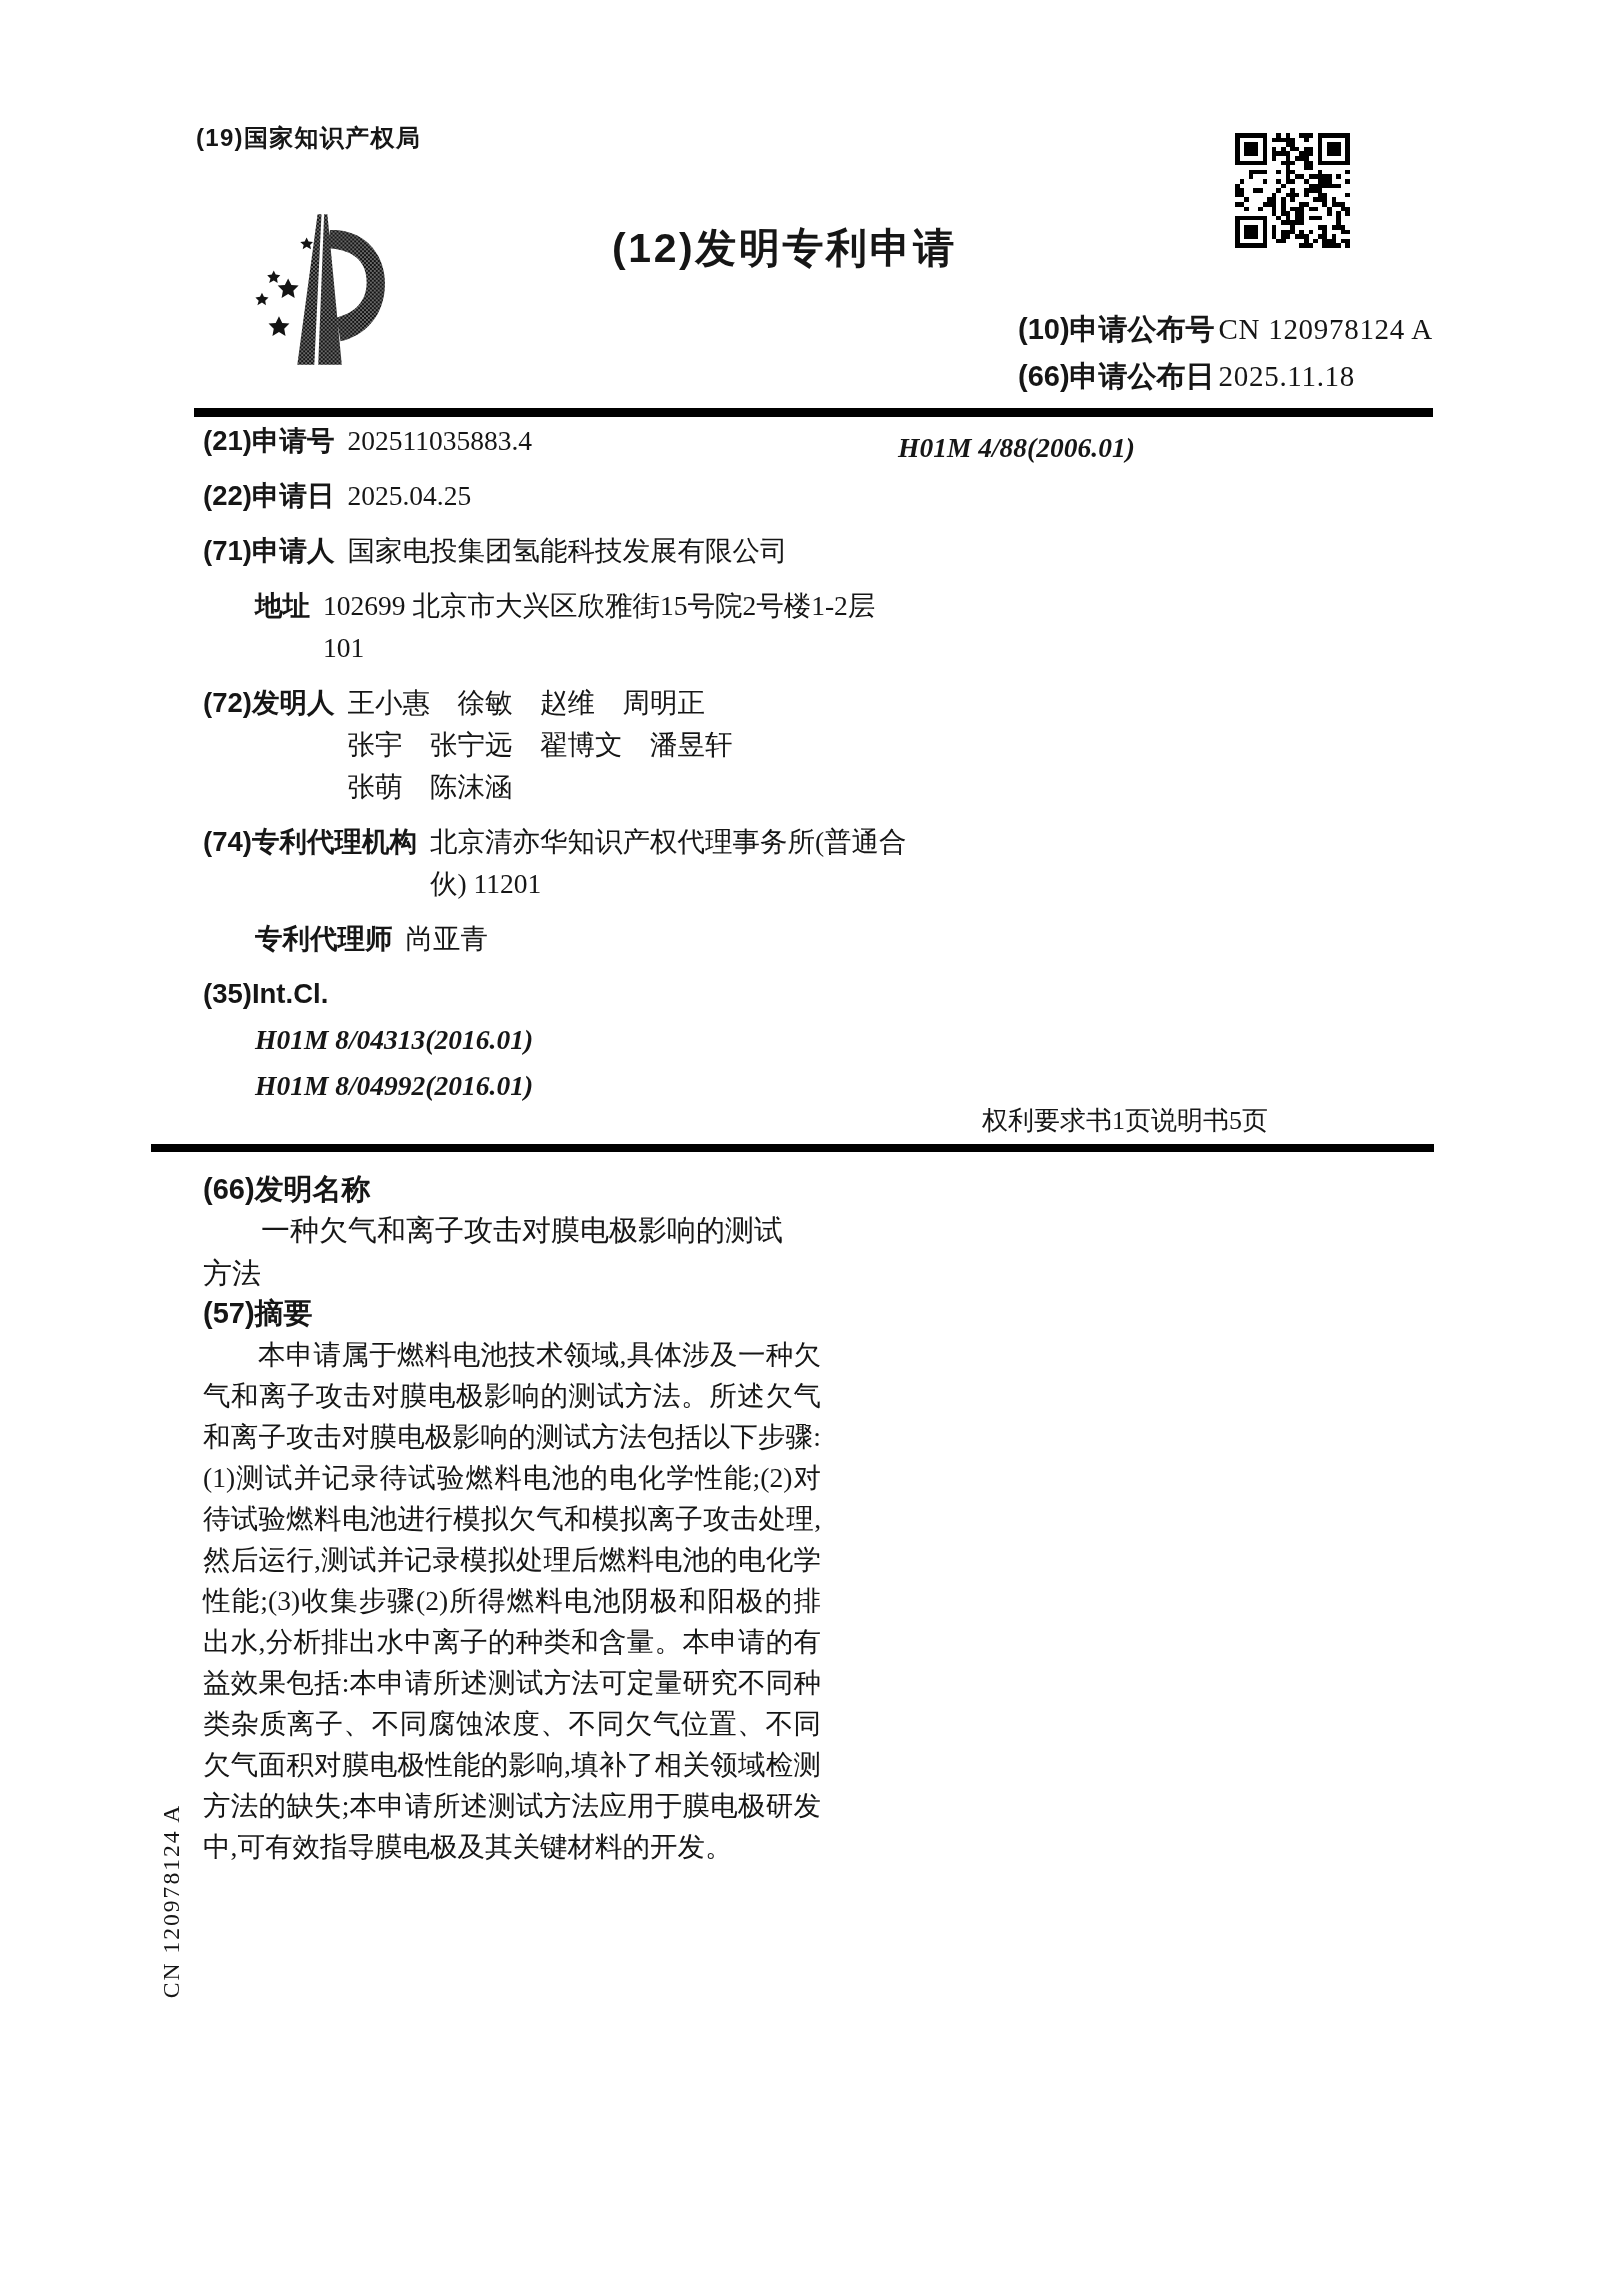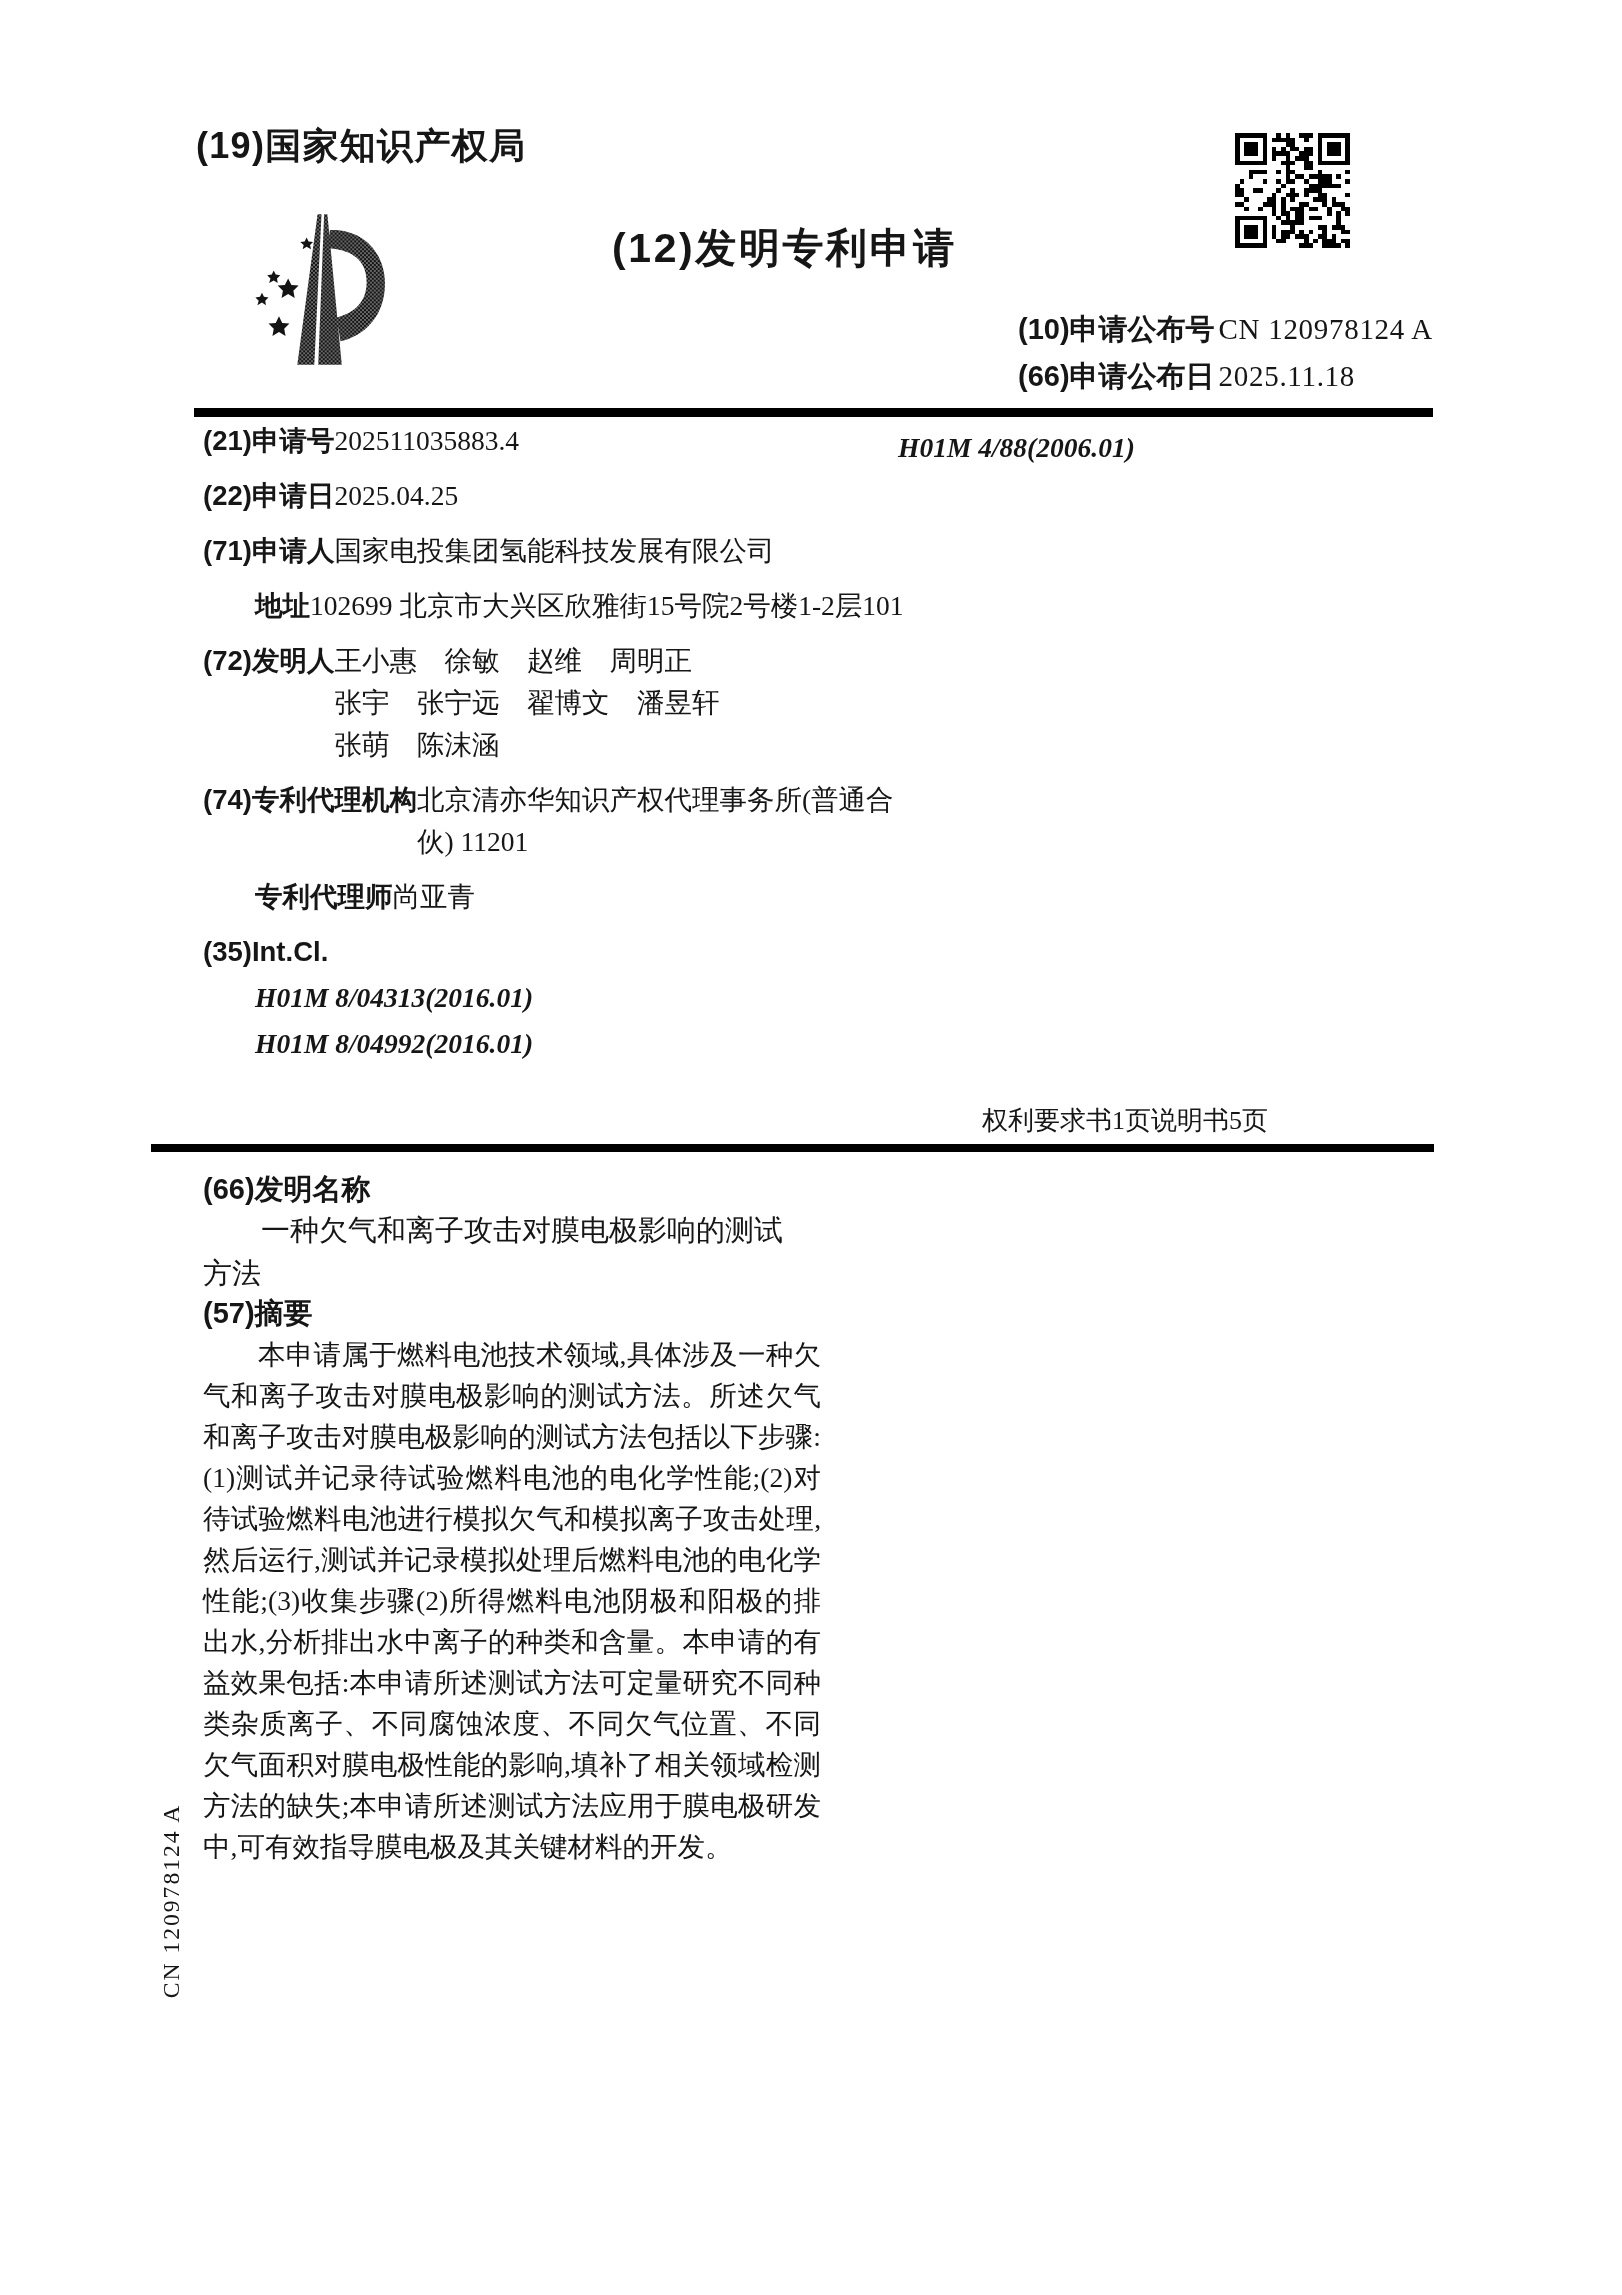"(19)国家知识产权局" .office { font-size: 36px -> 24px }
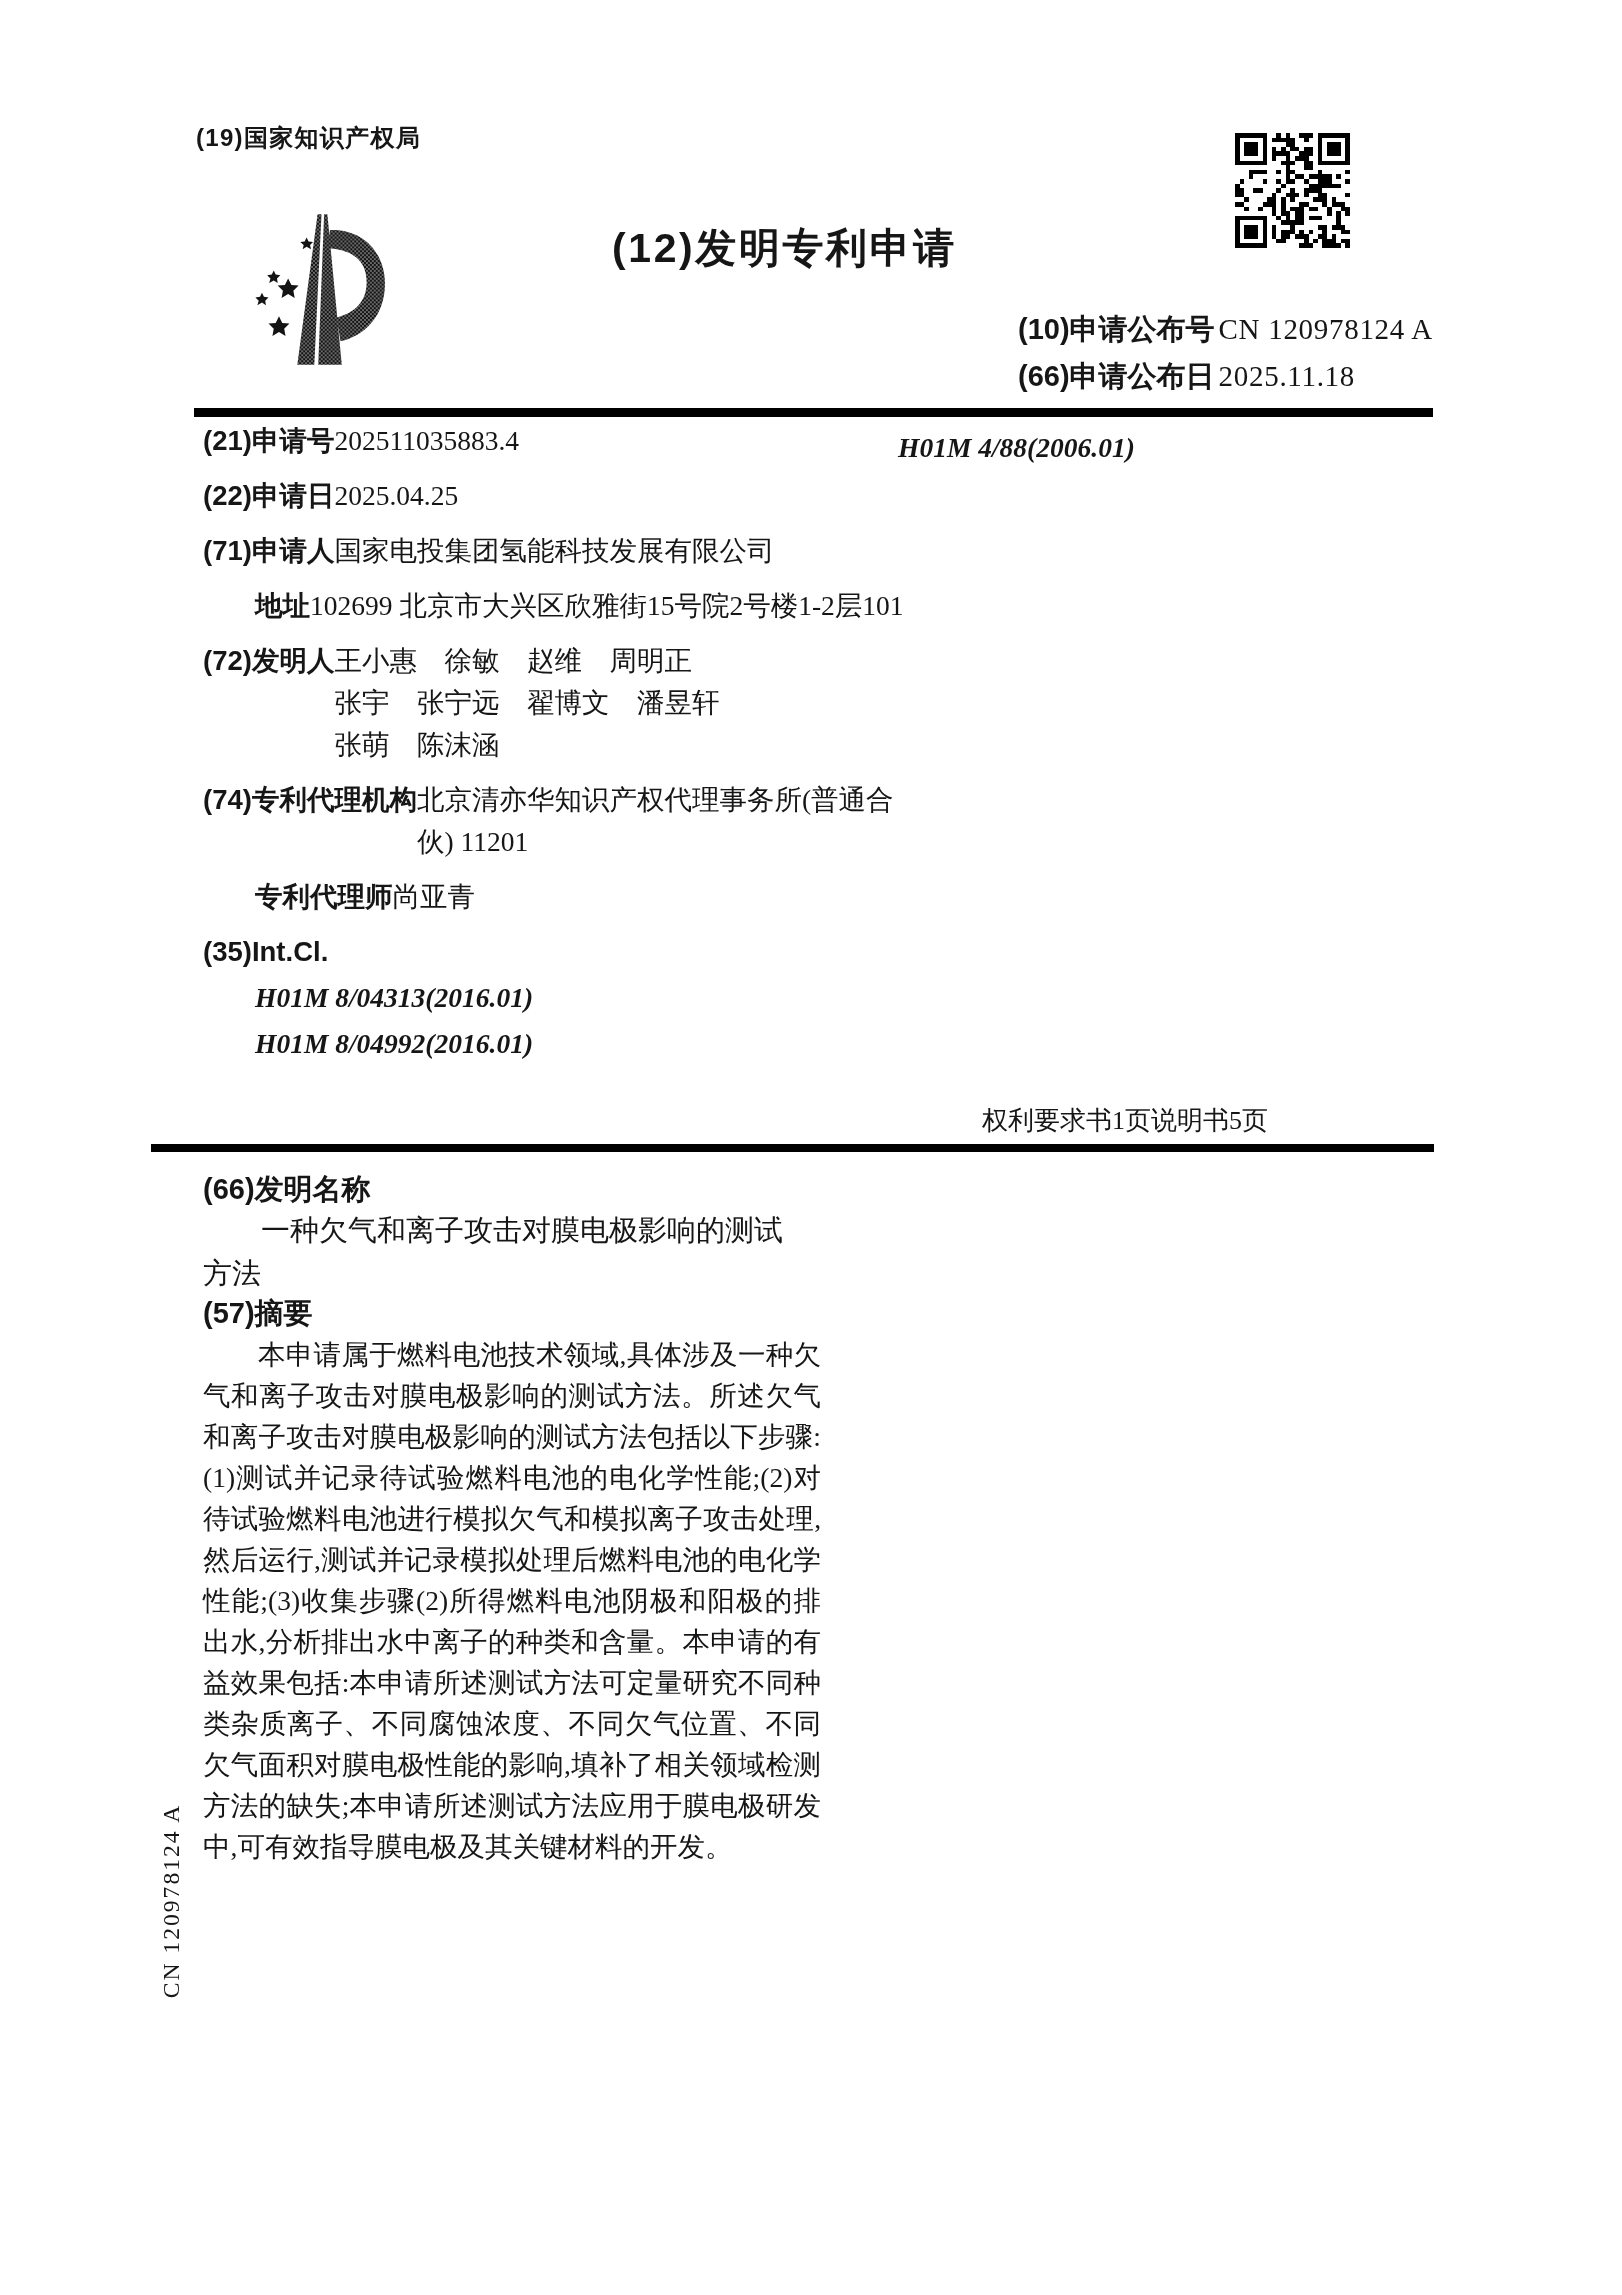"(21)申请号" .bib-item { gap: none -> 13px }
